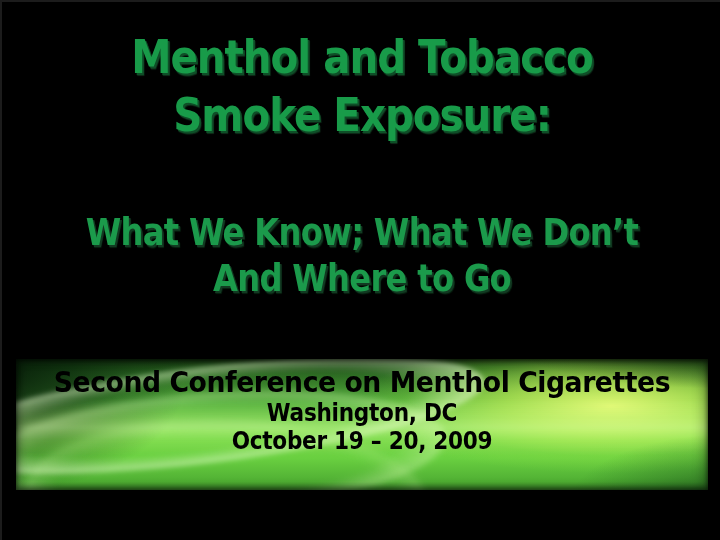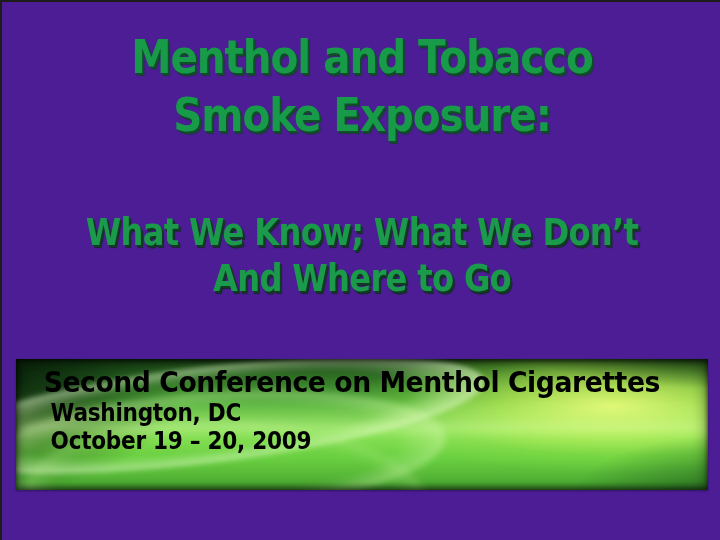"Menthol and Tobacco" #slide { background: #4c1d95 -> #000000 }
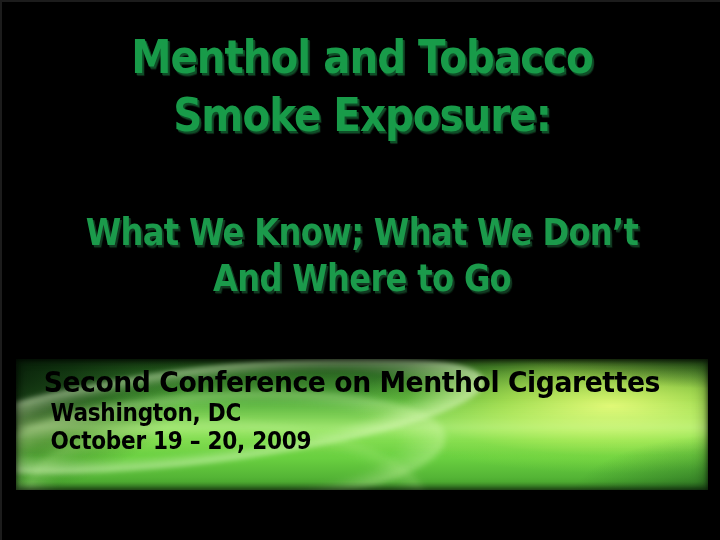"Second Conference on Menthol Cigarettes" .banner-text { text-align: none -> center }
